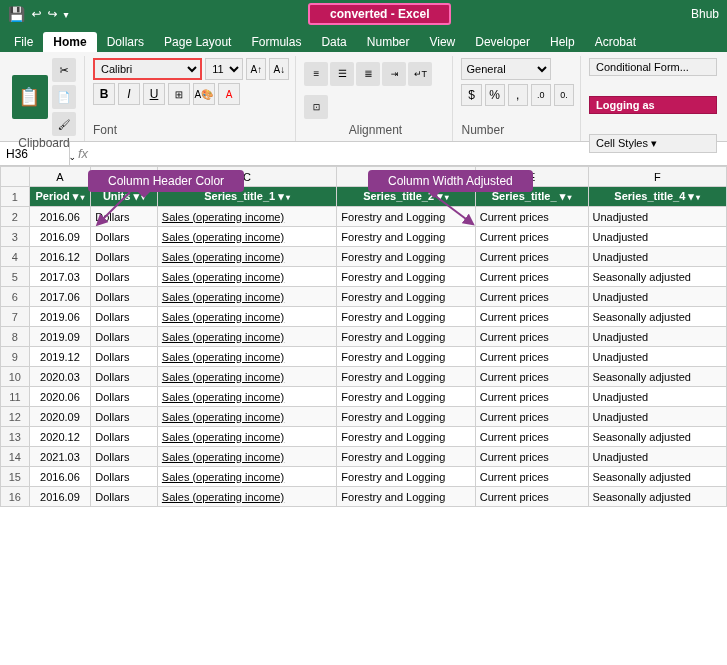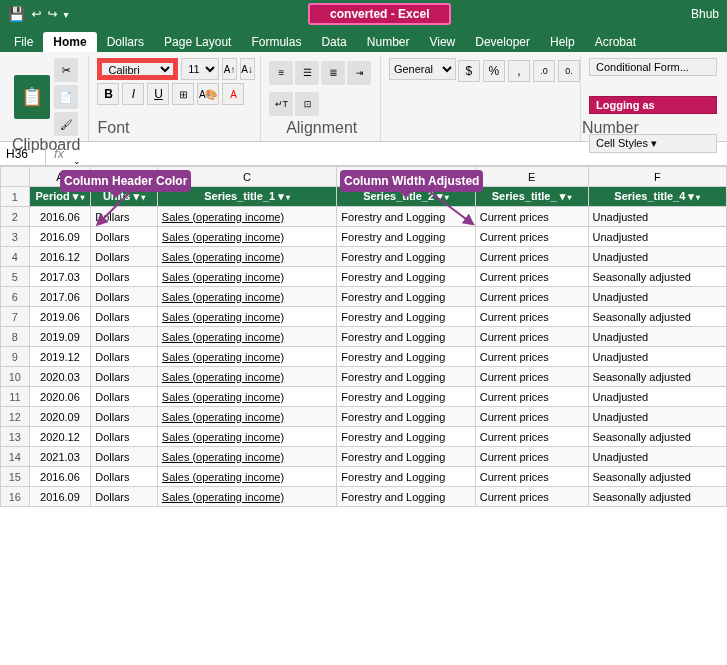"Calibri" .font-select { border: 5px solid #ef4444 -> 2px solid #ef4444 }
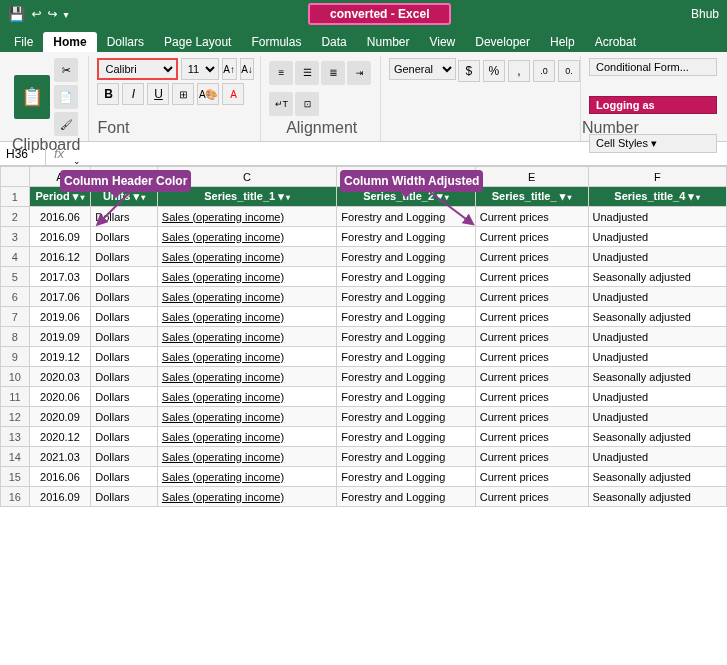"General" .number-area { flex-direction: row -> column }
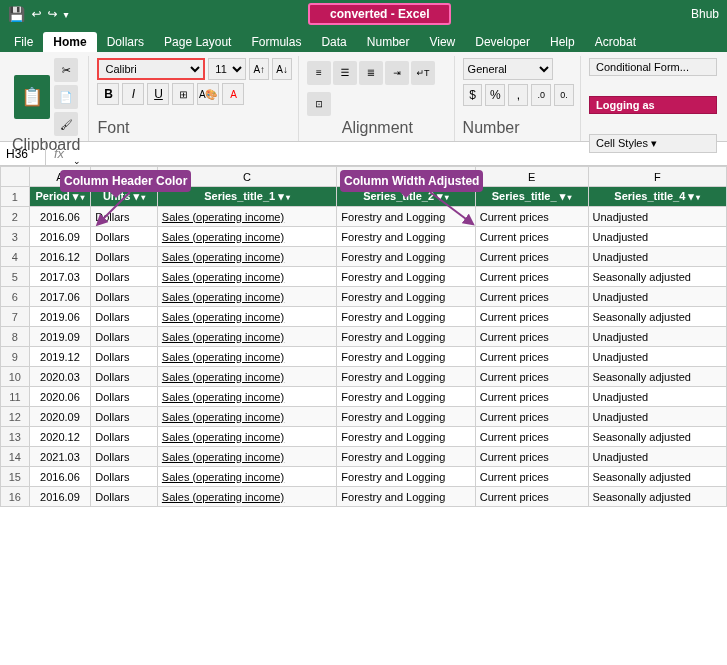"Font" .ribbon-group-label { font-size: 16px -> 12px }
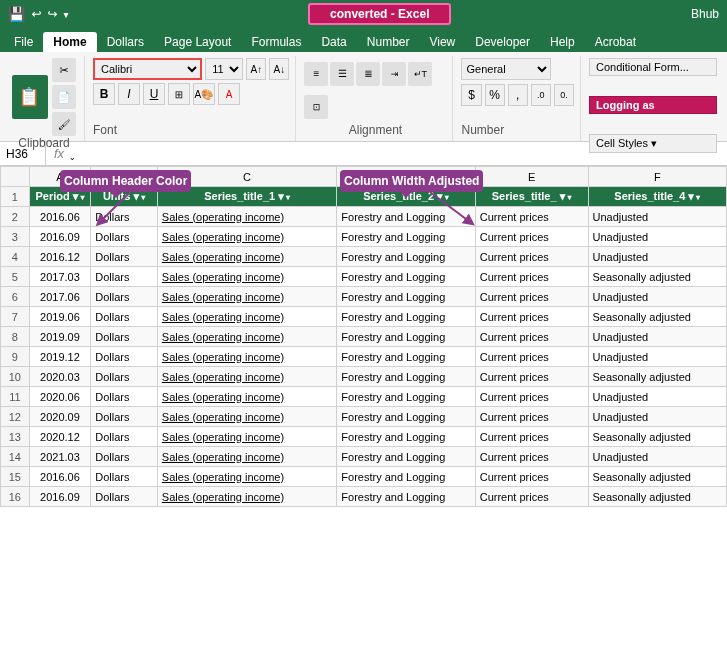"H36" .cell-ref { width: 46px -> 70px }
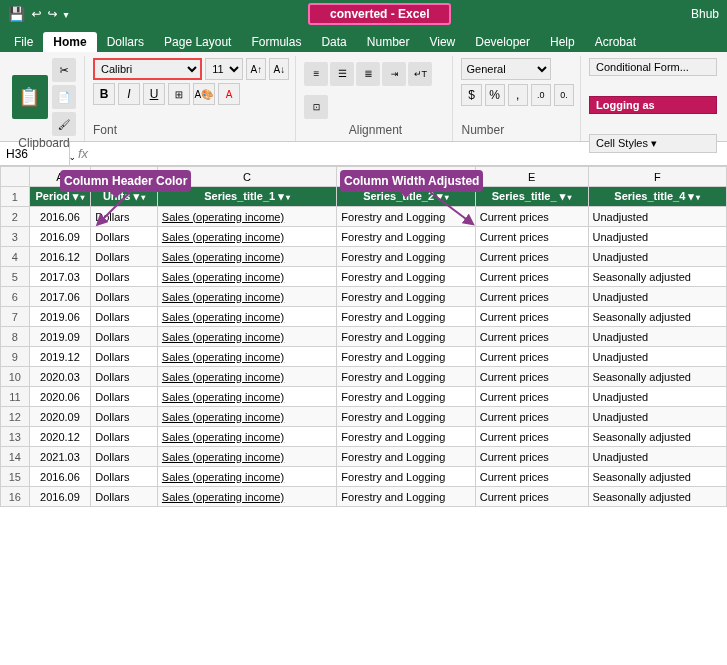"Column Header Color" .callout { font-weight: bold -> normal; margin-left: none -> 28px; padding: 4px 4px -> 4px 20px }
